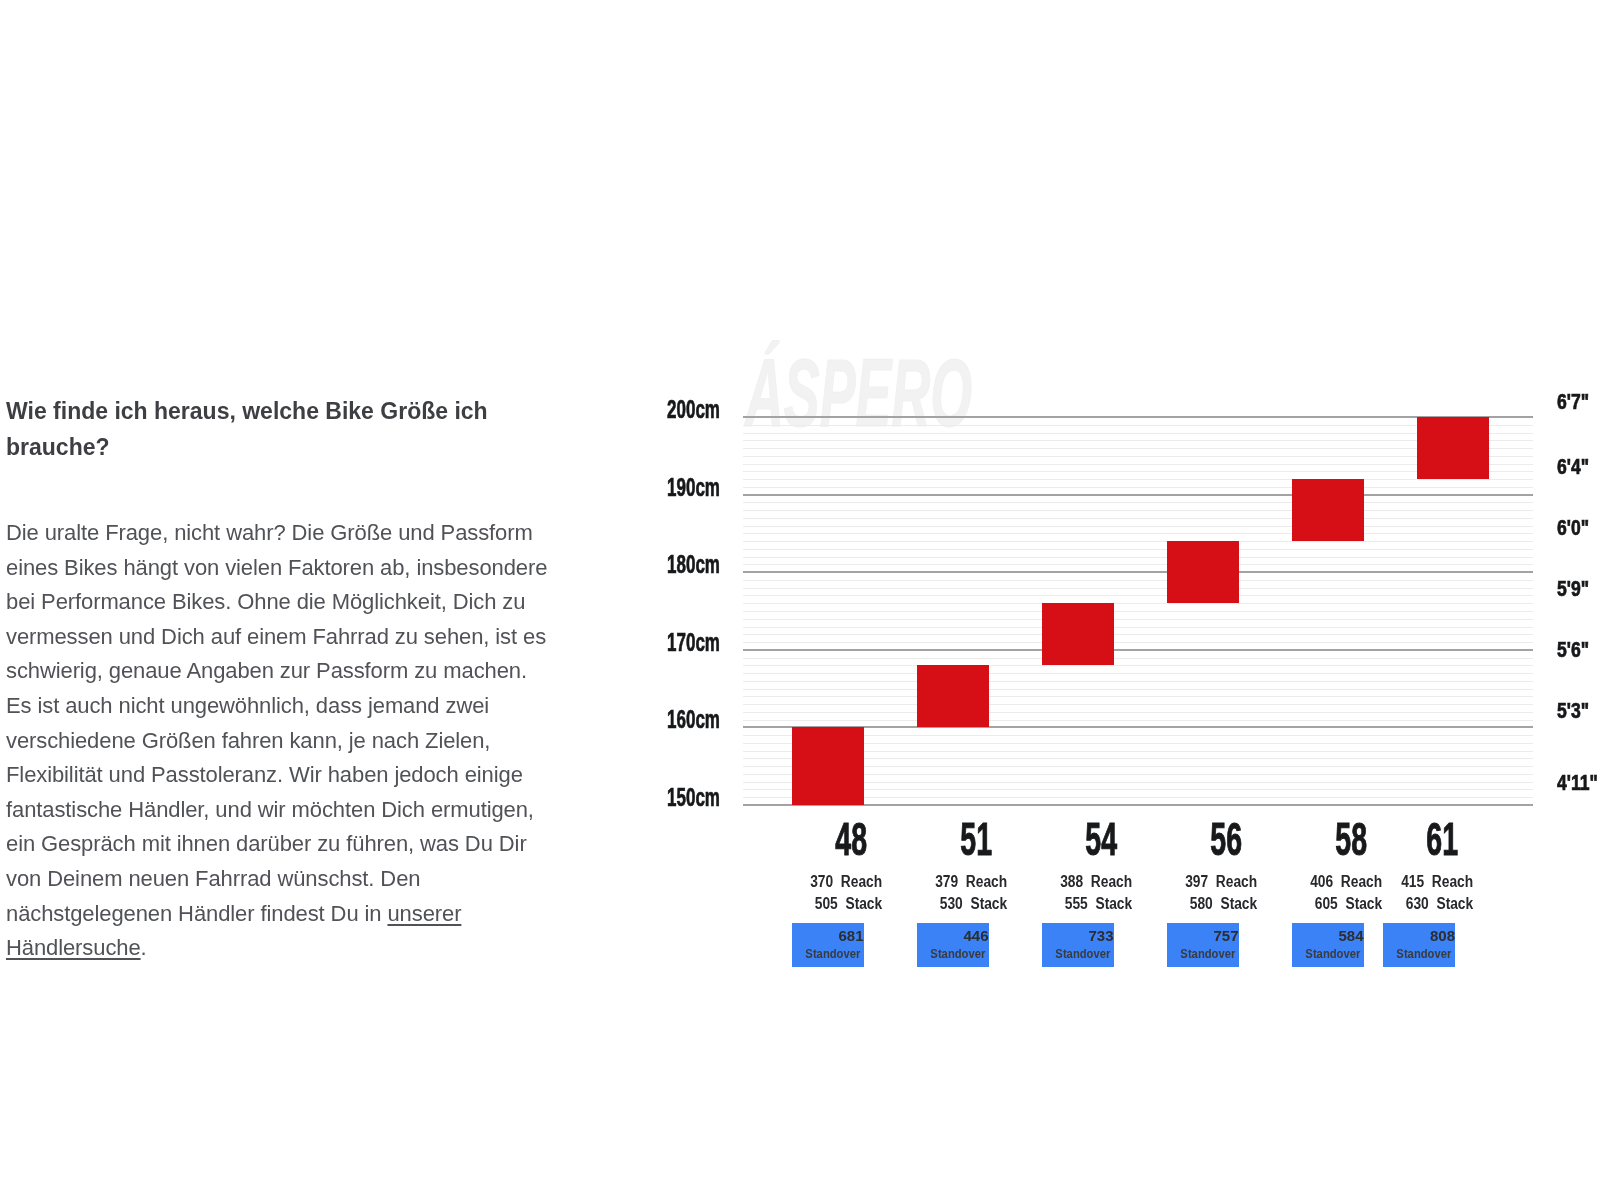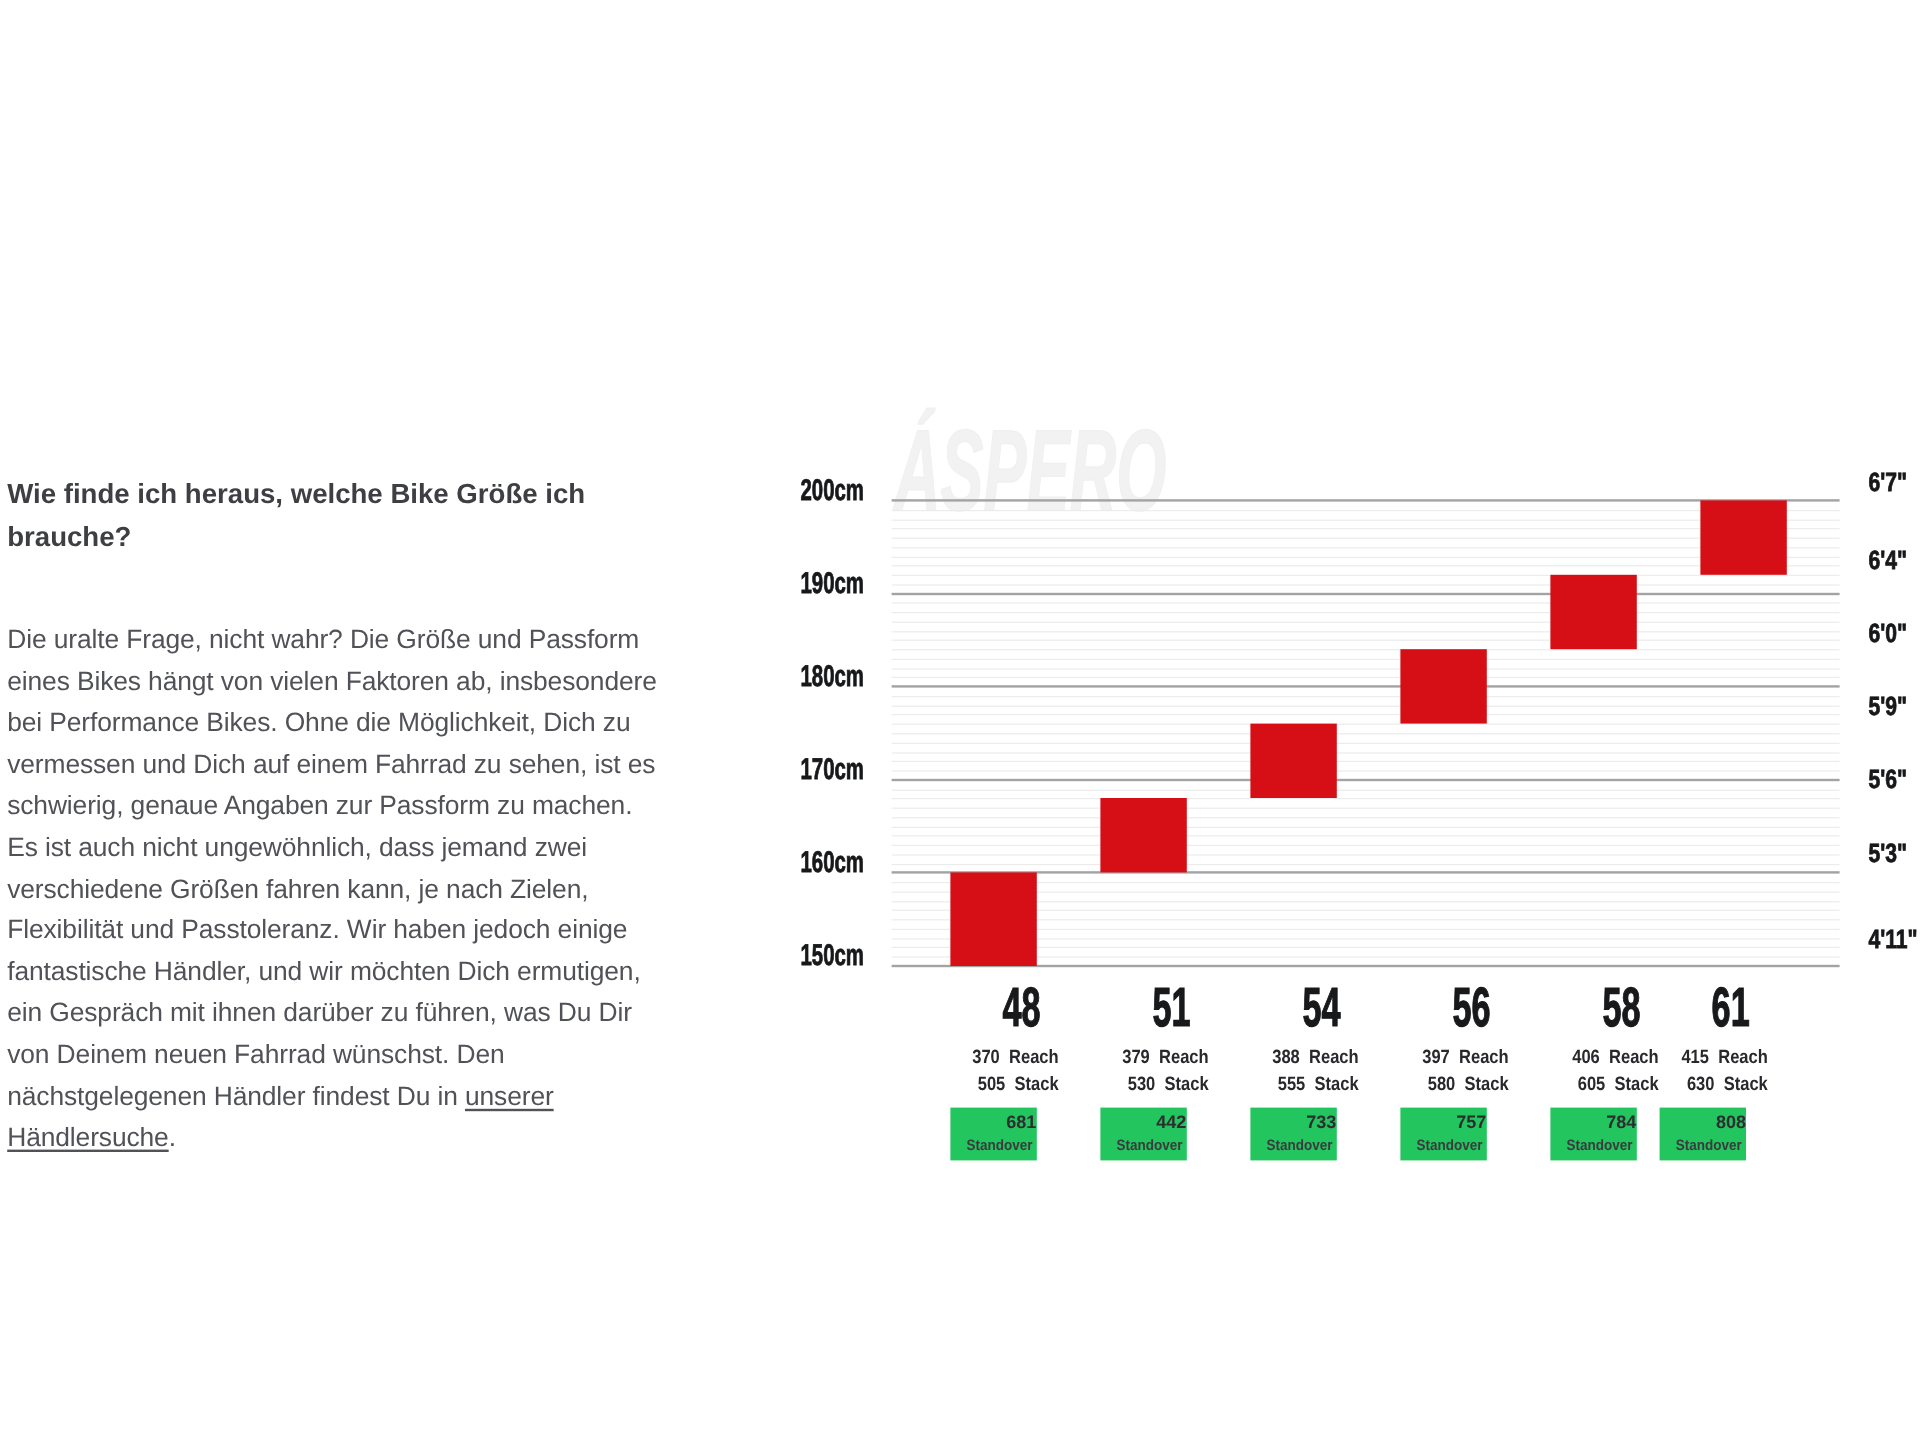"681" .standover-box { background: #22c55e -> #3b82f6 }
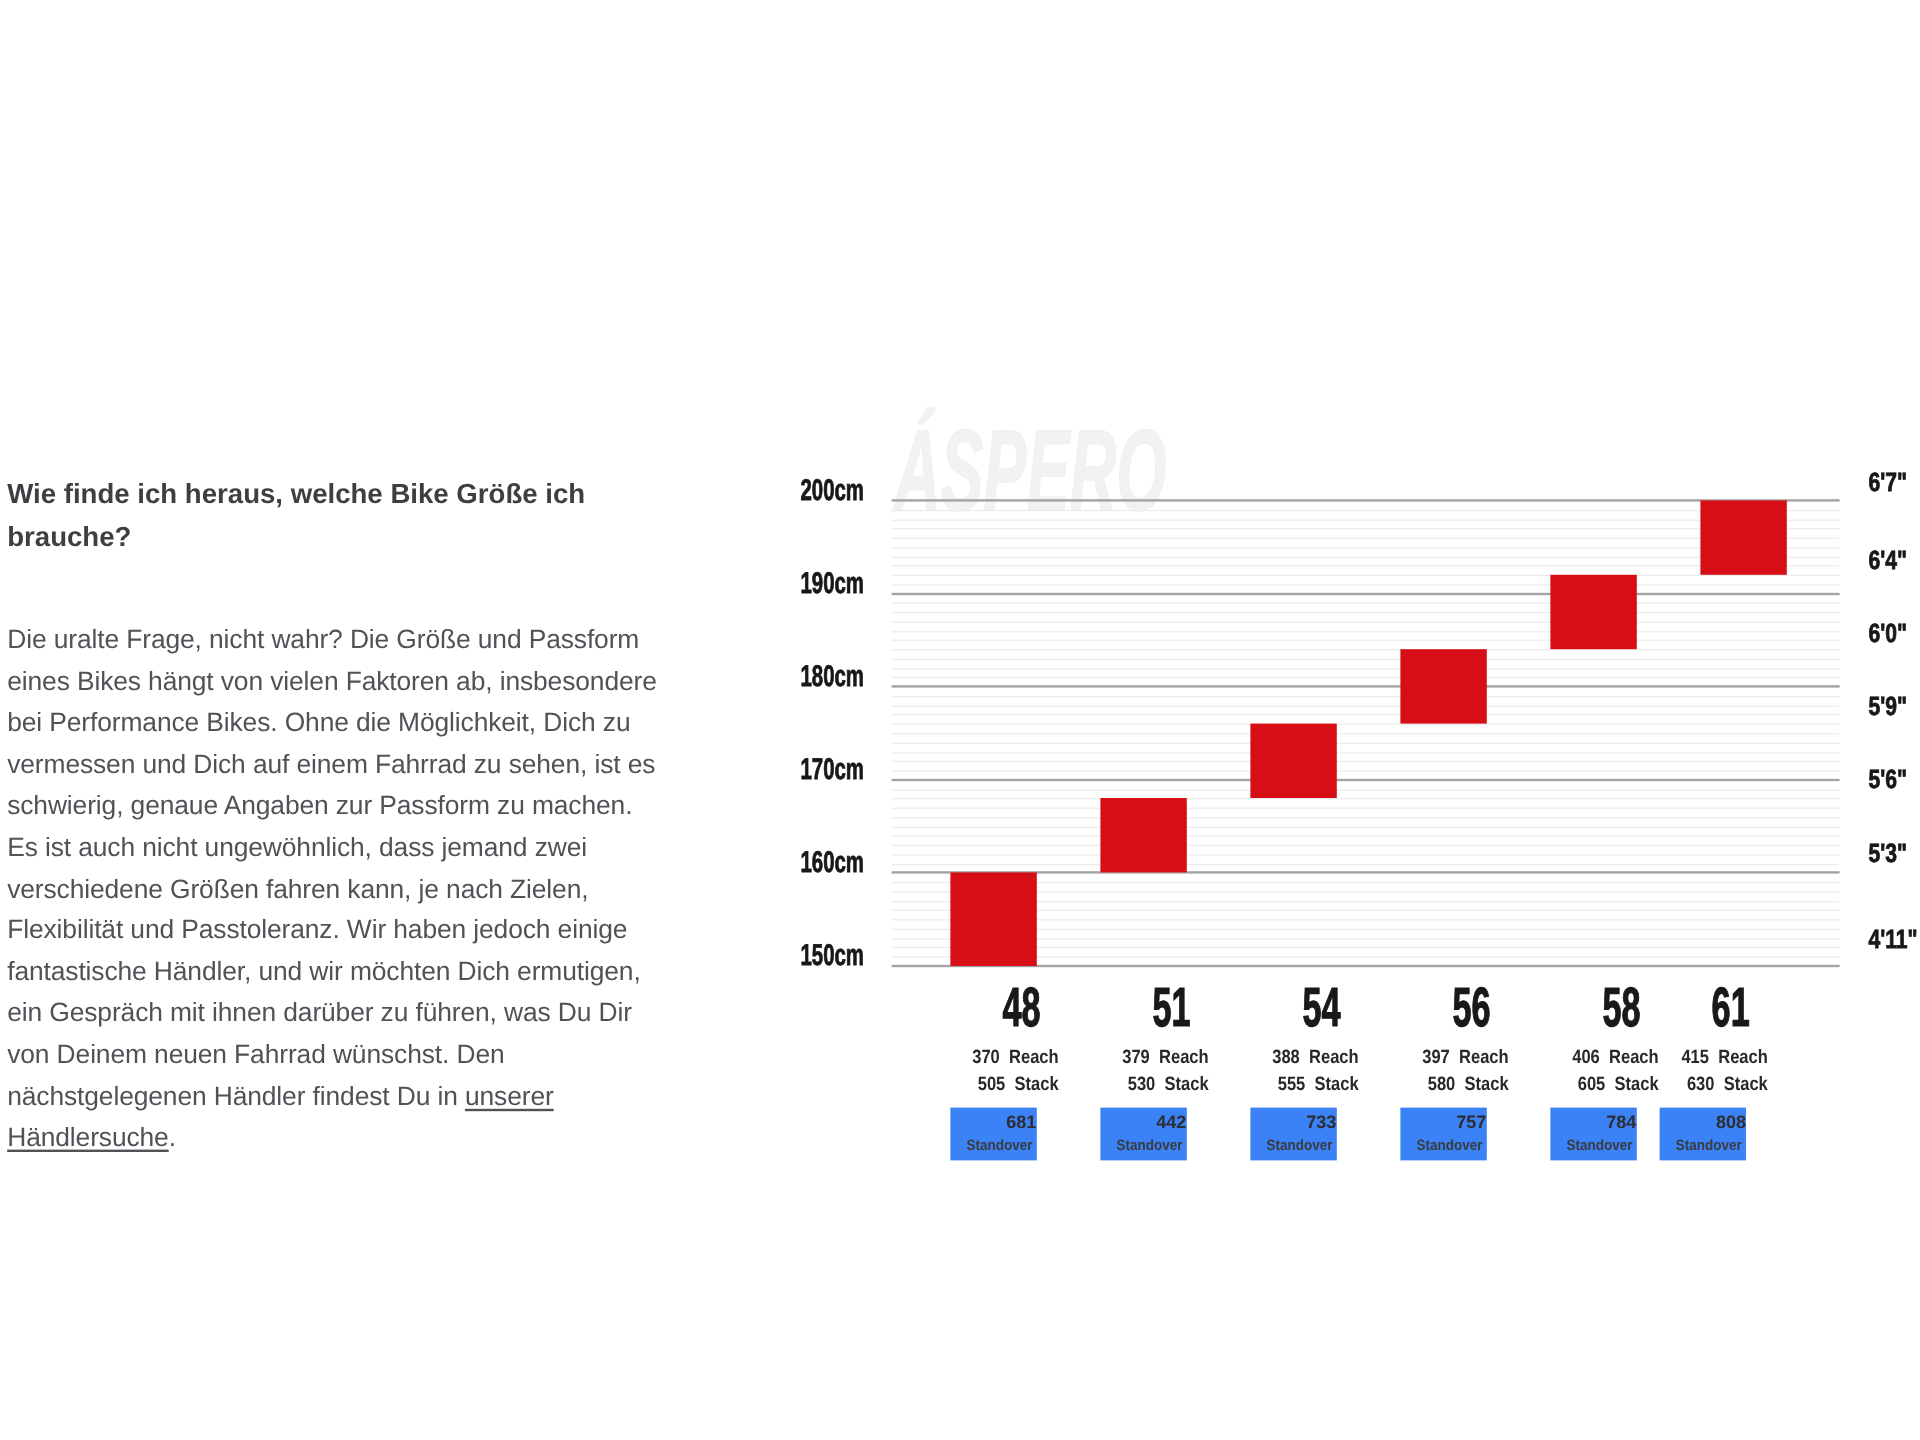"442" div.num { text: 442 -> 446 }
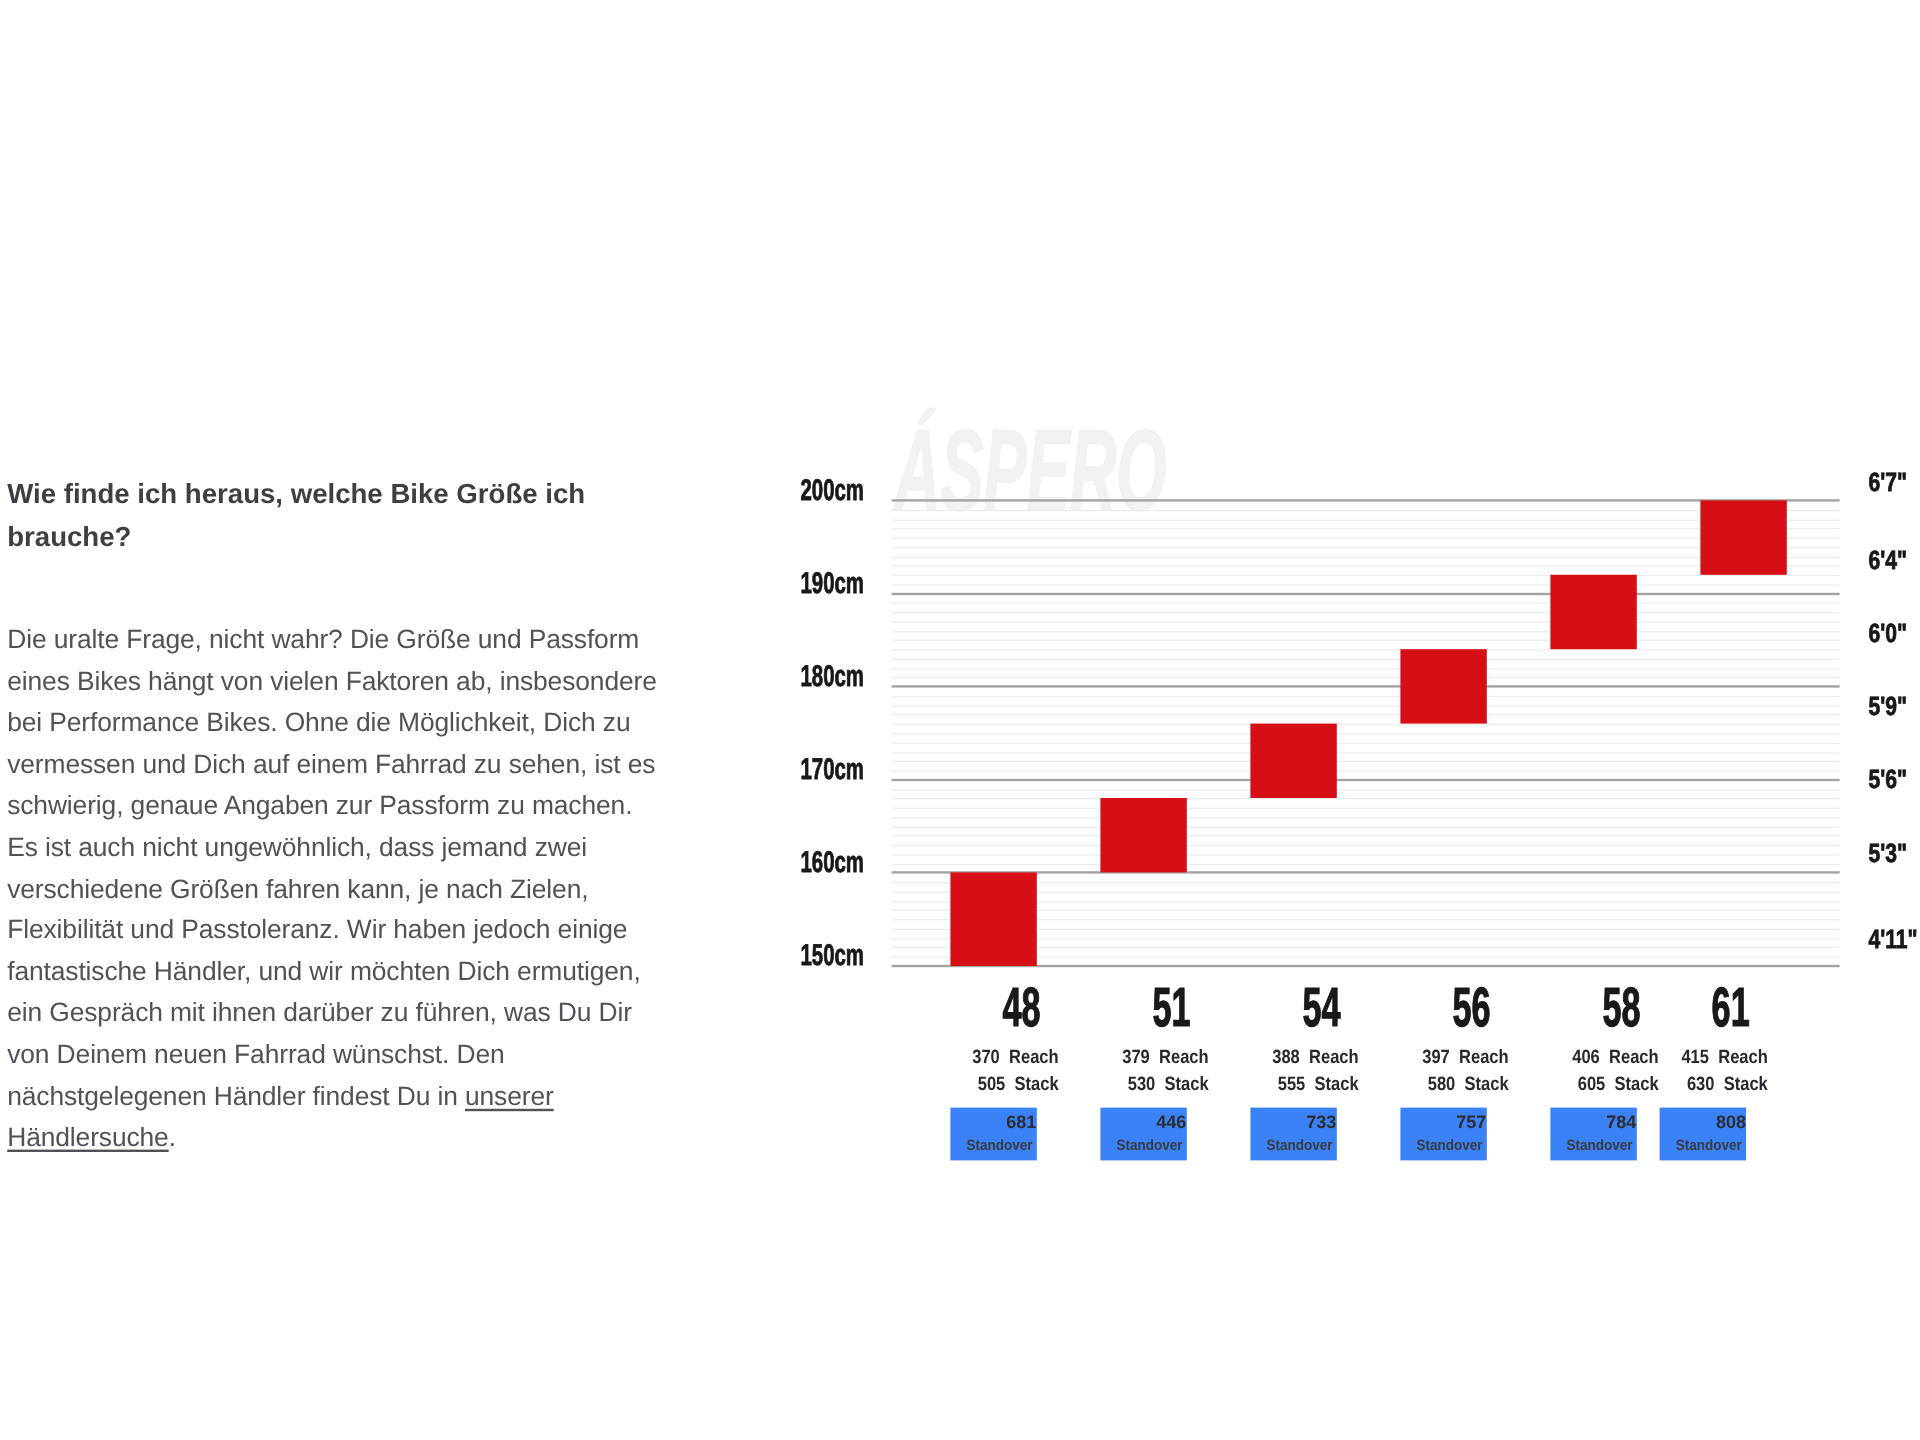"784" div.num { text: 784 -> 584 }
